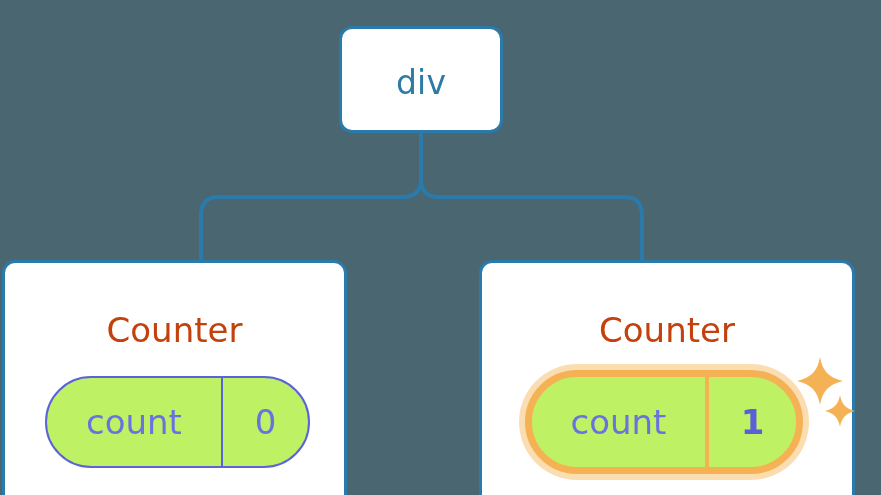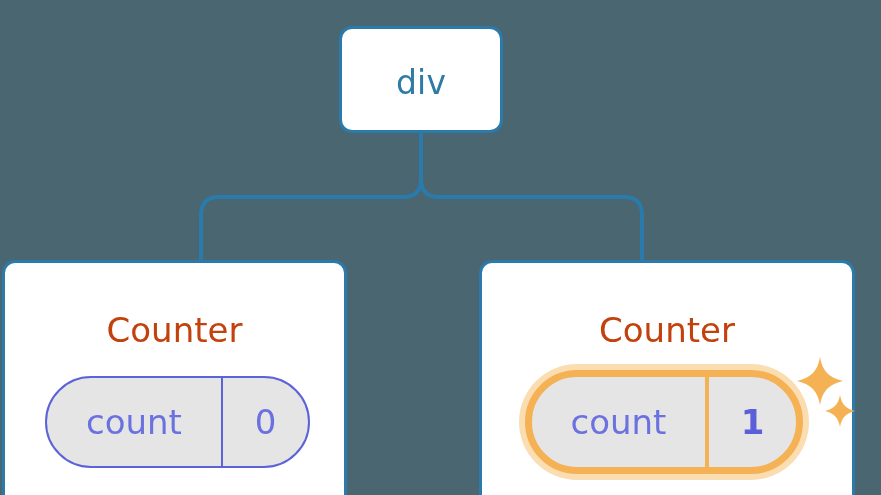"count" .pill { background: #e5e5e5 -> #bef264 }
